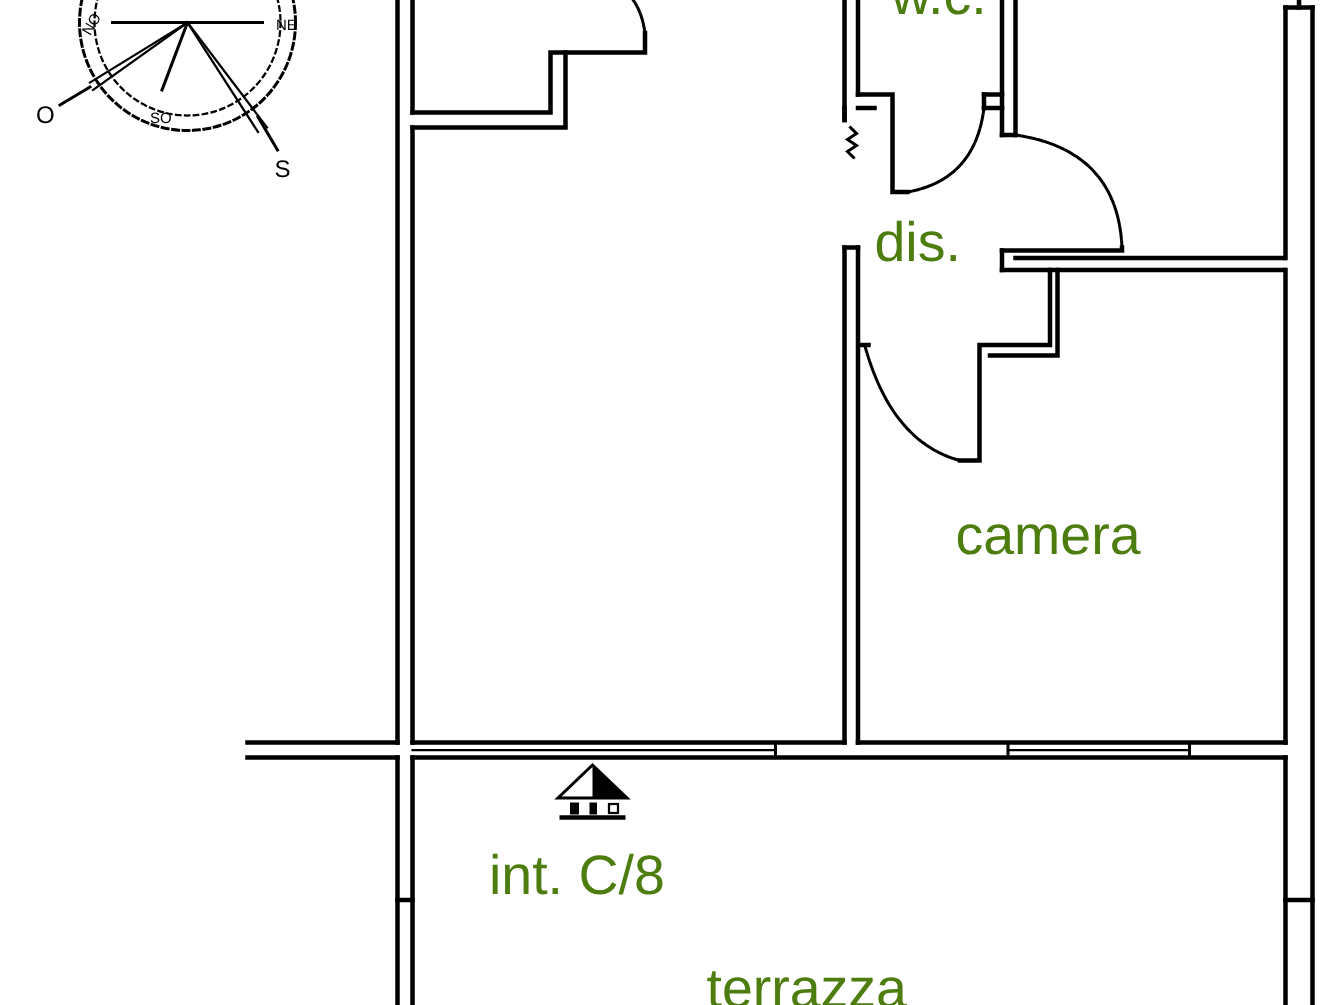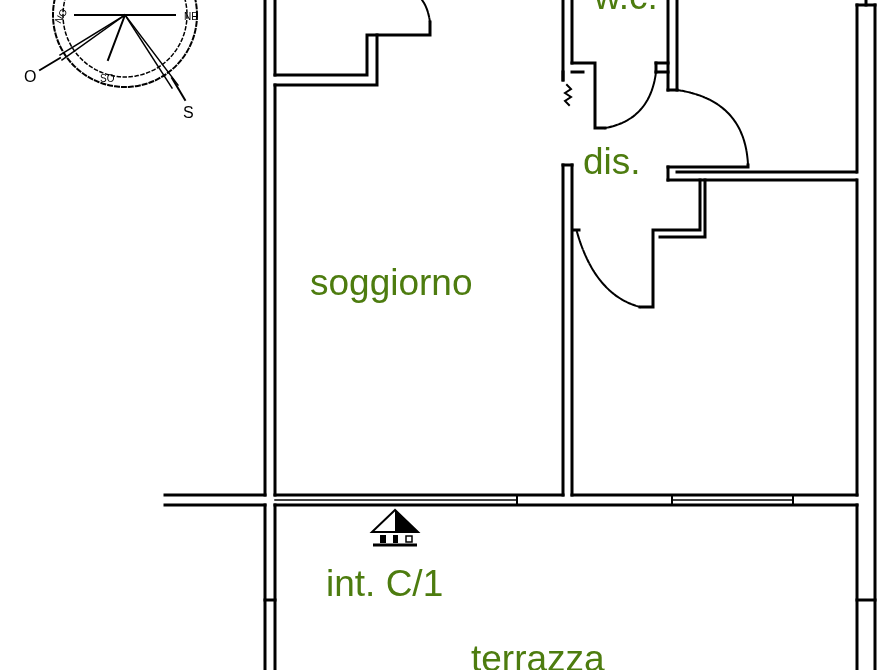"soggiorno" span.room-label { html: <span>soggiorno</span> -> none }
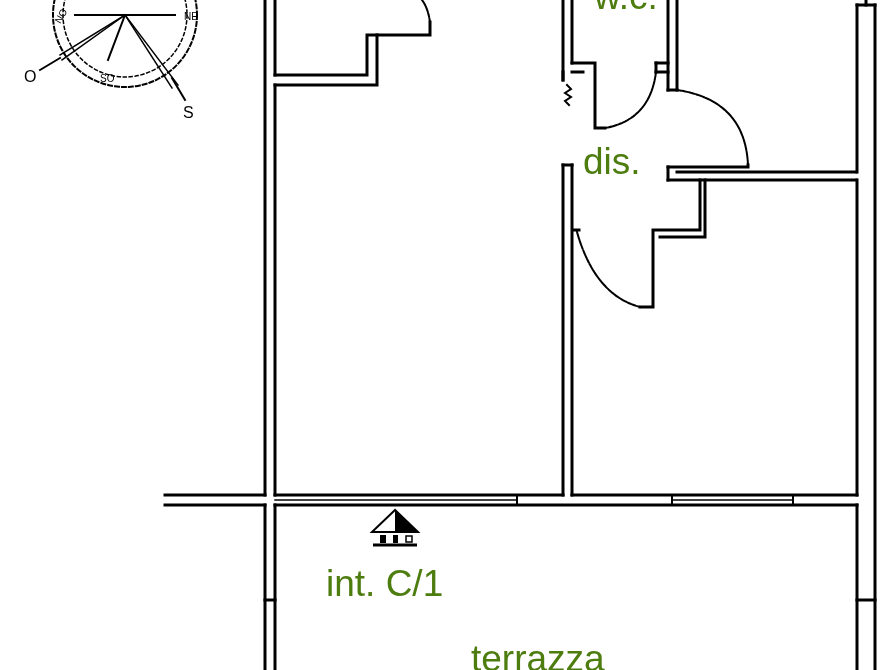"camera" span.room-label { html: none -> <span>camera</span> }
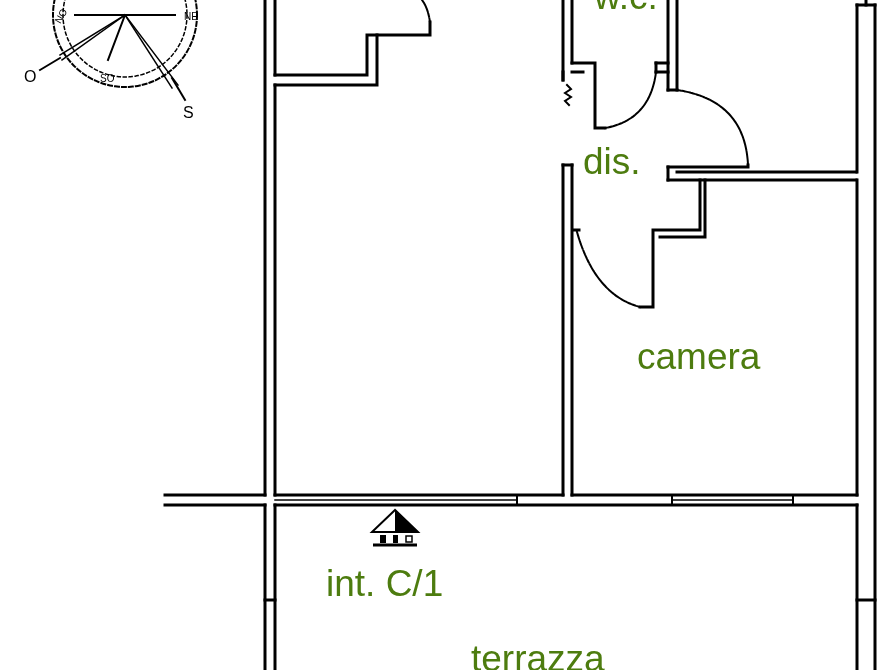"int. C/1" span.room-label { text: C/1 -> C/8 }
